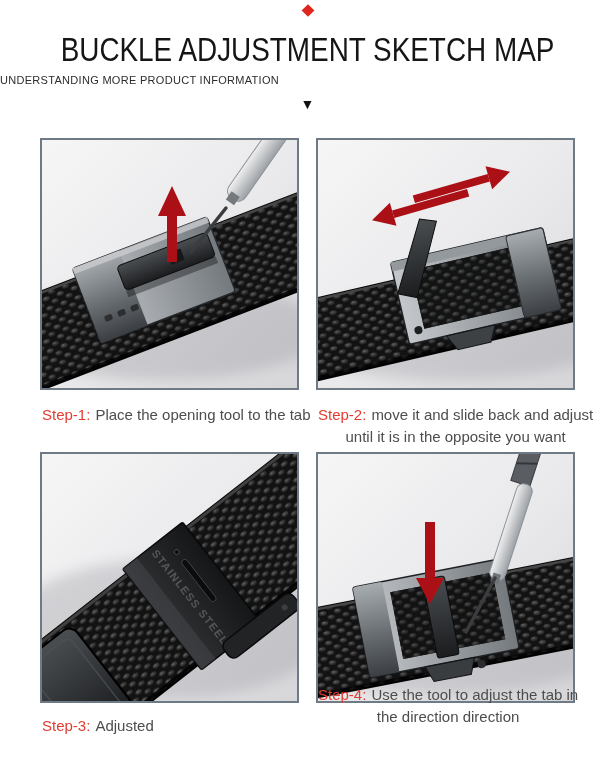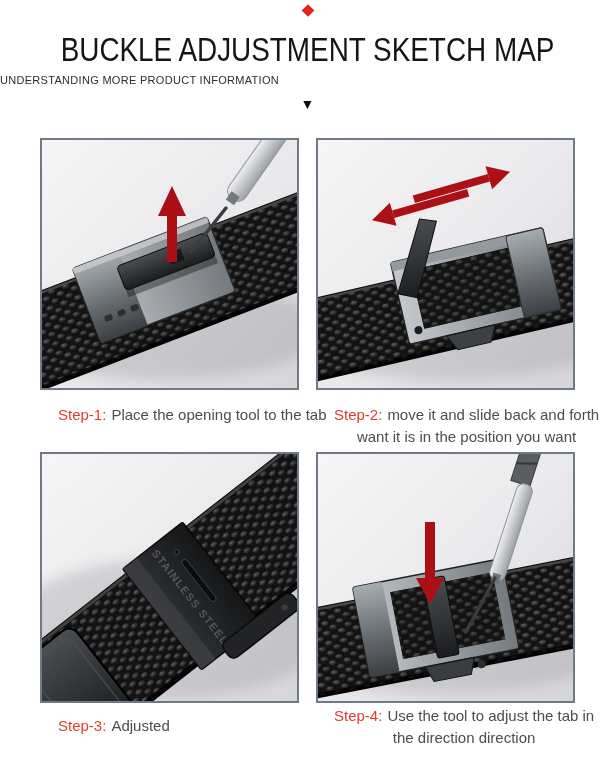"Step-1: Place the opening tool" .caption { margin-left: 16px -> none }
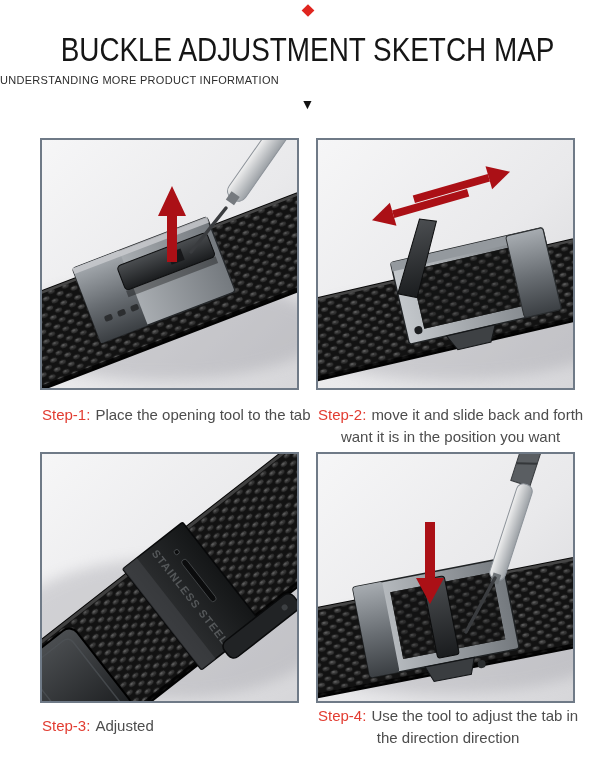"move it and slide back" span { text: forth -> adjust }
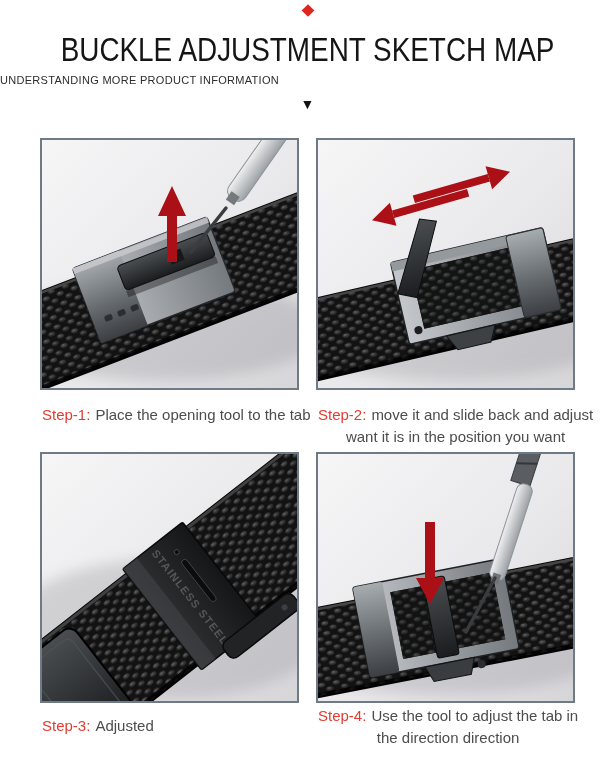"want it is in the" div { text: want it is in the position -> until it is in the opposite }
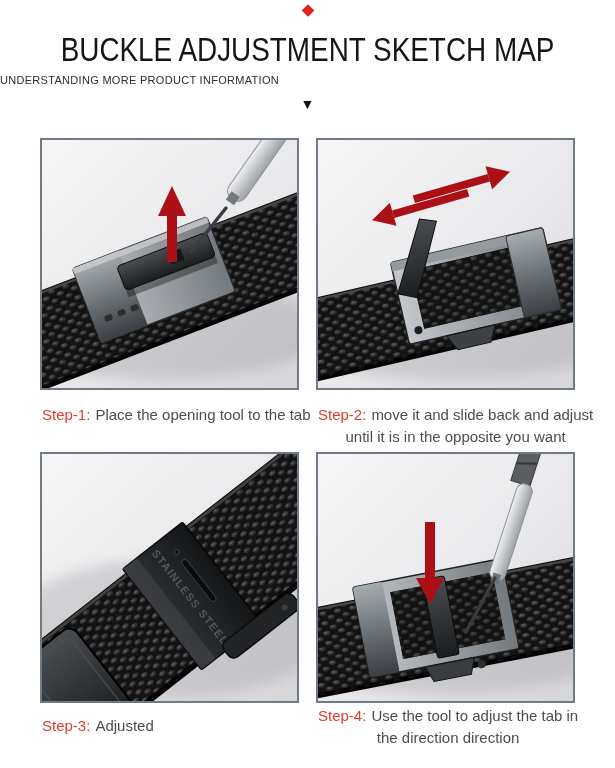"Step-4: Use the tool to" #c4 { top: 705px -> 684px }
